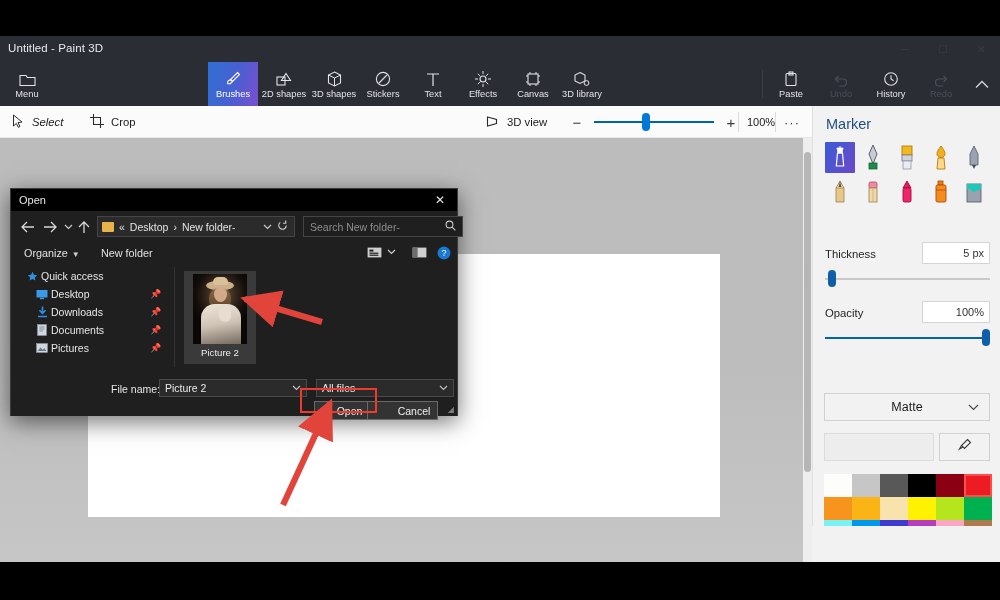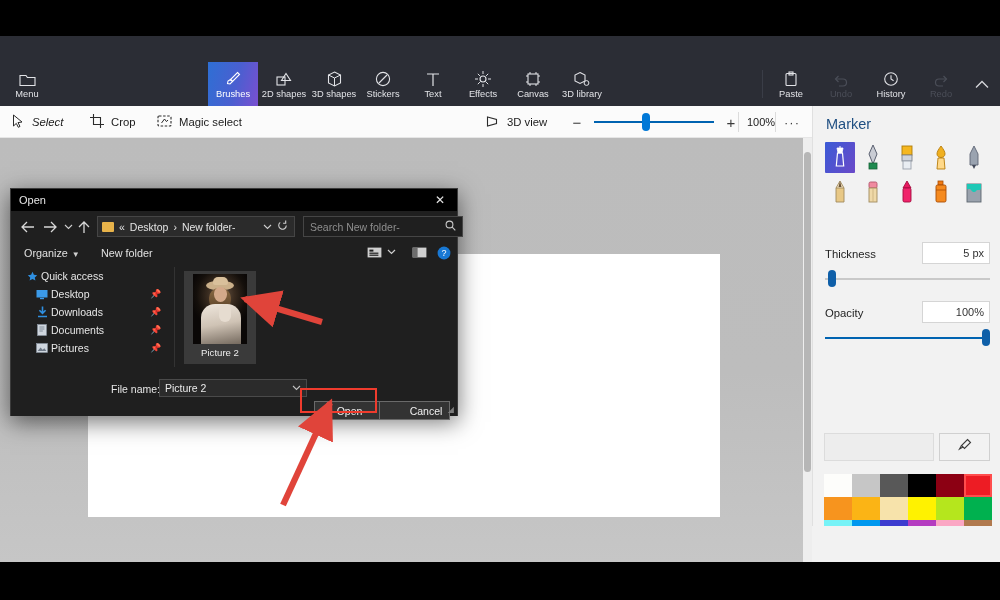"Untitled - Paint 3D" div.titlebar { html: none -> <div> <div>Untitled - Paint 3D</div> <div> <div>─</div> <div>☐</div> <div>✕</div> </div> </div> }
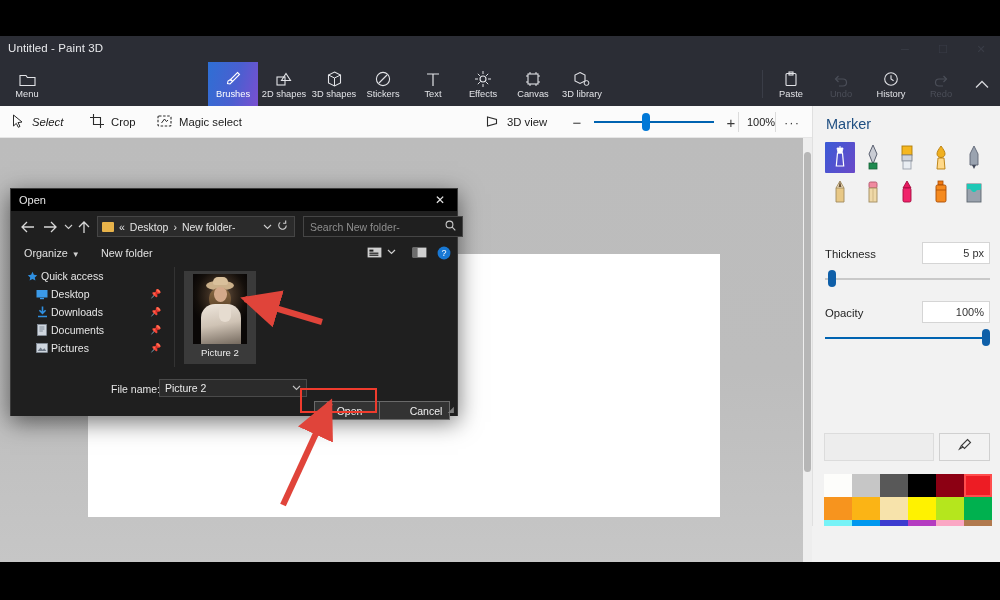"Magic select" div.tb-item { html: <div> <span> <svg> <rect></rect> <path></path> </svg> </span> <span>Magic select</span> </div> -> none }
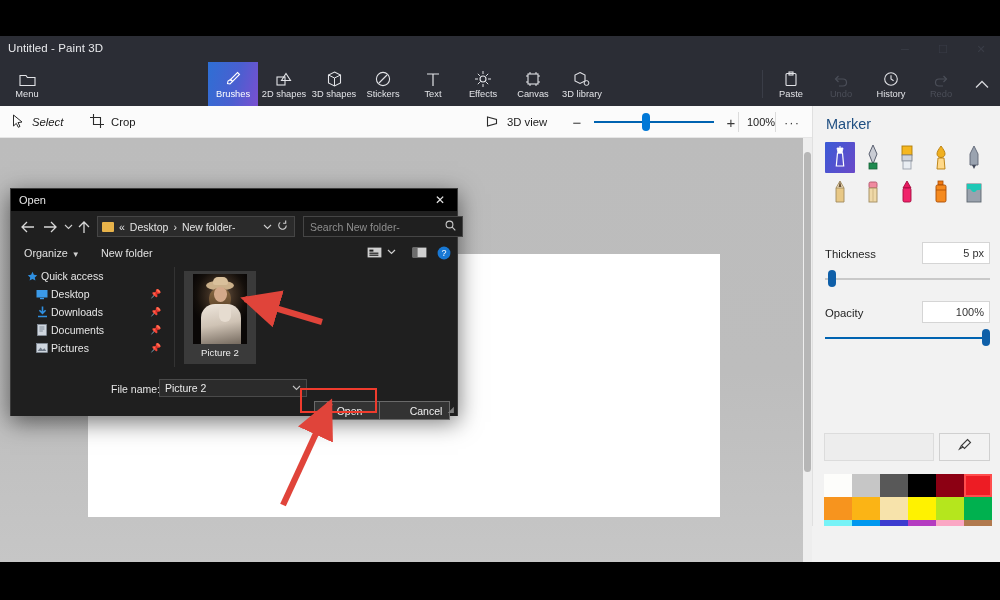"All files" div.fb-type { html: none -> <div> <span>All files</span> <span> <svg> <path></path> </svg> </span> </div> }
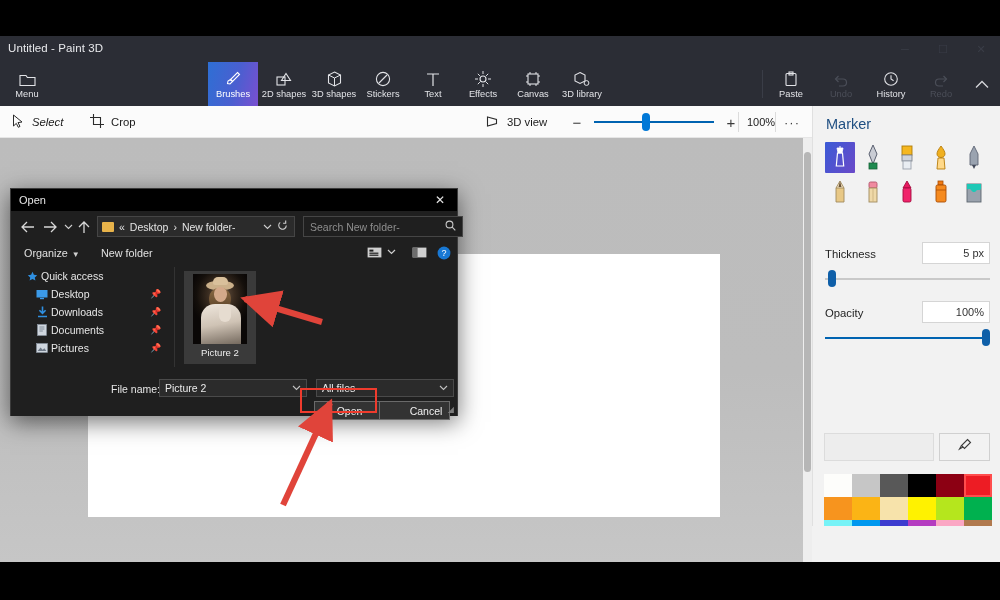"Cancel" .btn.cancel { left: 368px -> 356px }
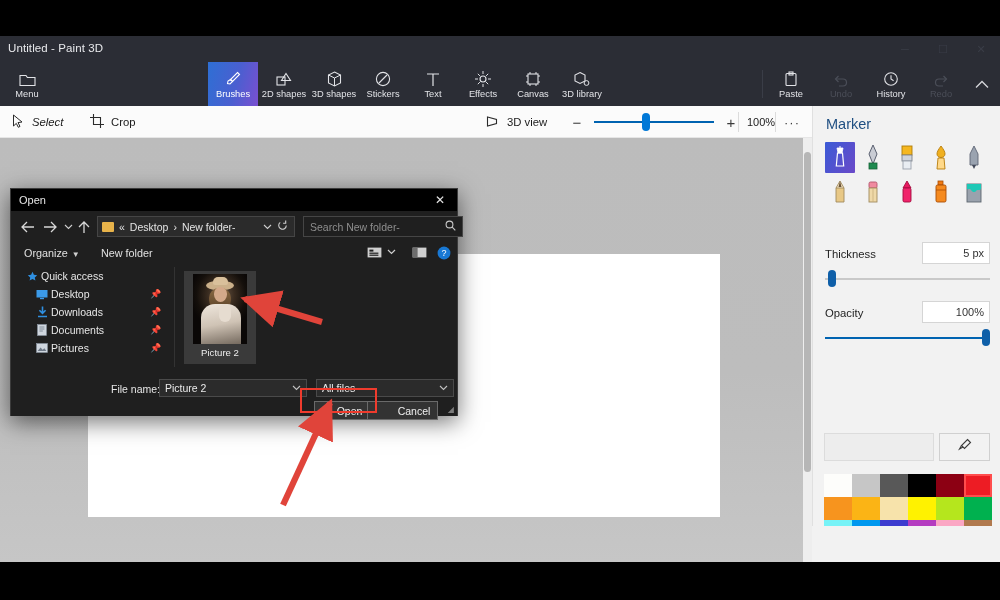"Matte" div.combo { html: none -> <div> <span>Matte</span> <span> <svg> <path></path> </svg> </span> </div> }
